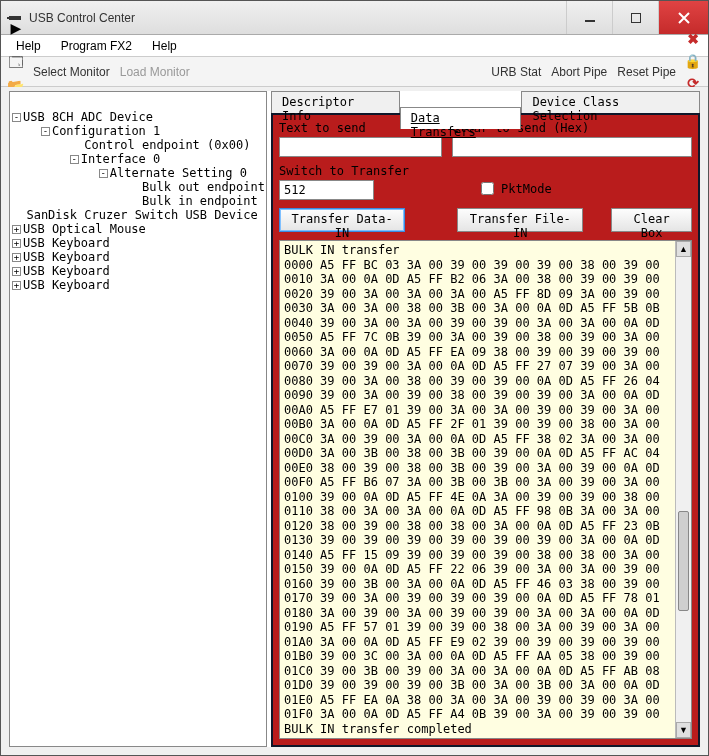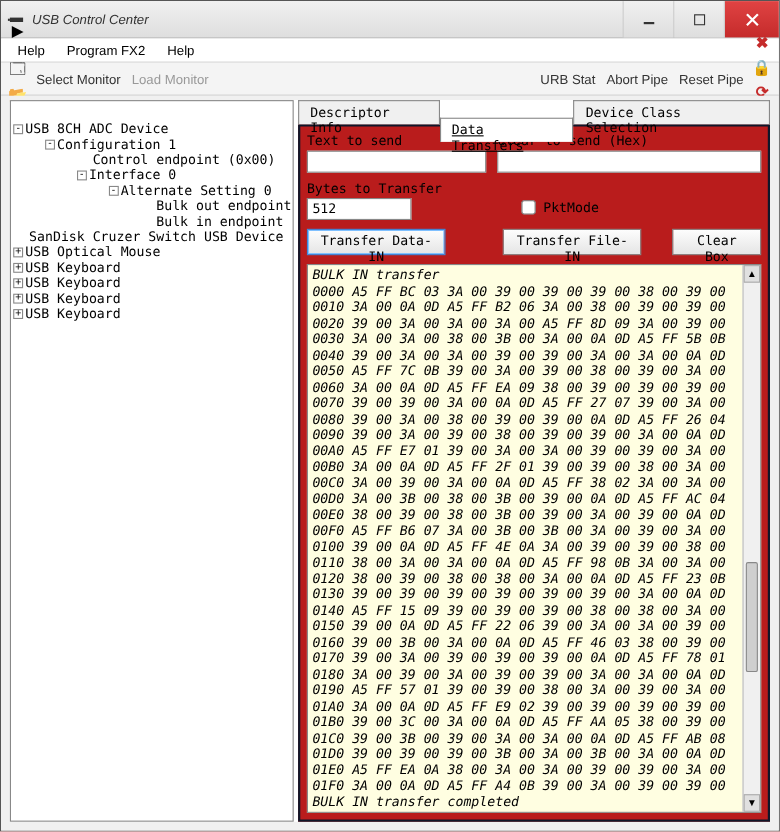"USB Control Center" .titlebar { font-style: italic -> none }
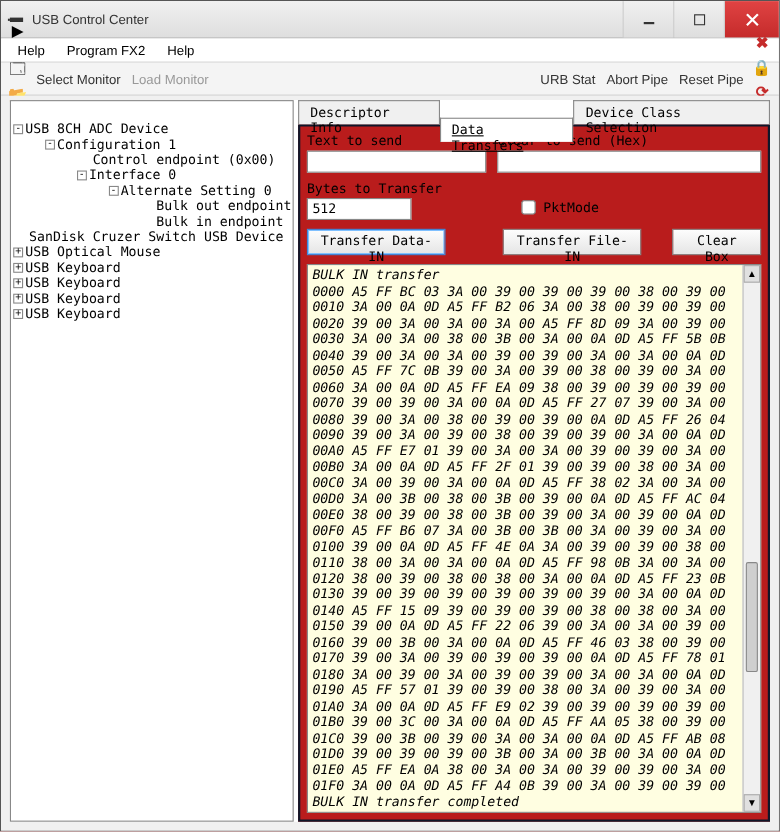"Bytes to Transfer" span.lbl { text: Bytes -> Switch }
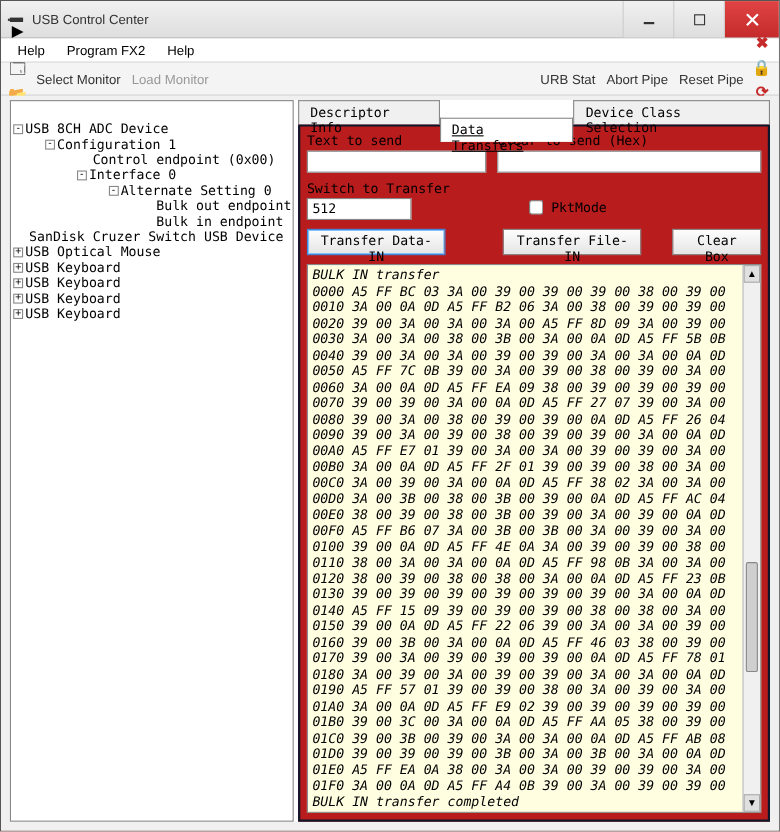"BULK IN transfer" .hexwrap { font-style: italic -> none }
